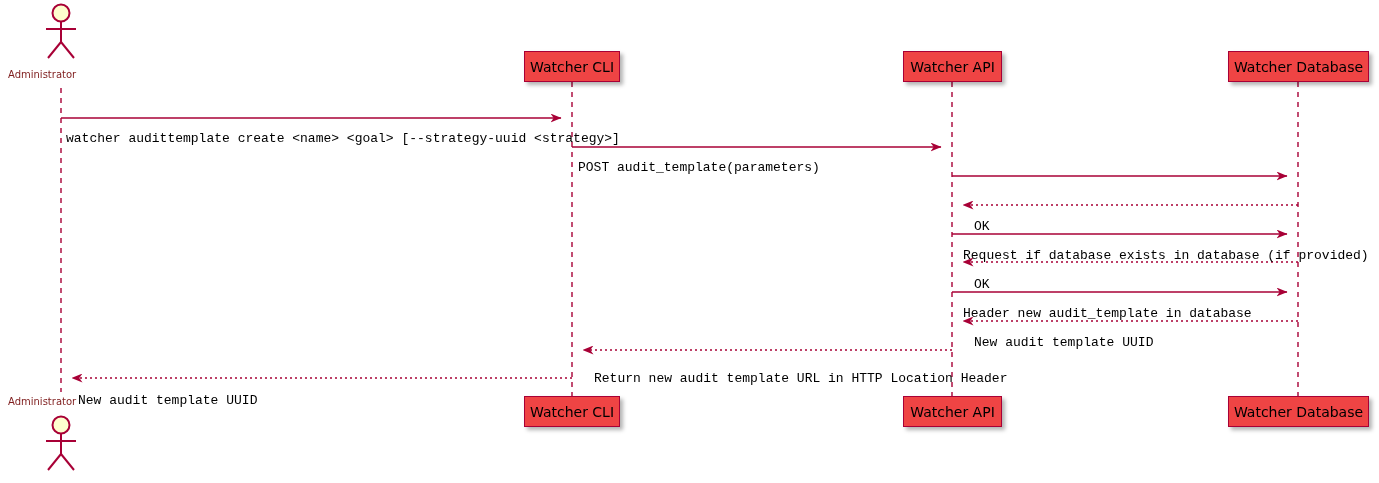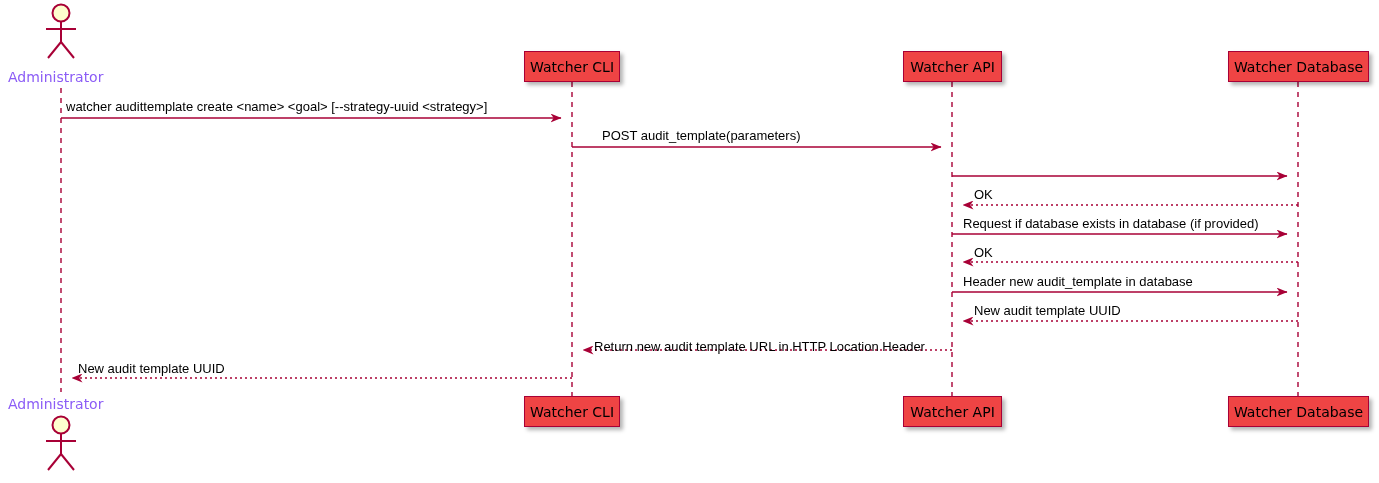"Administrator" .actor-label { color: #8b5cf6 -> #7f1d1d; font-size: 14px -> 10px }
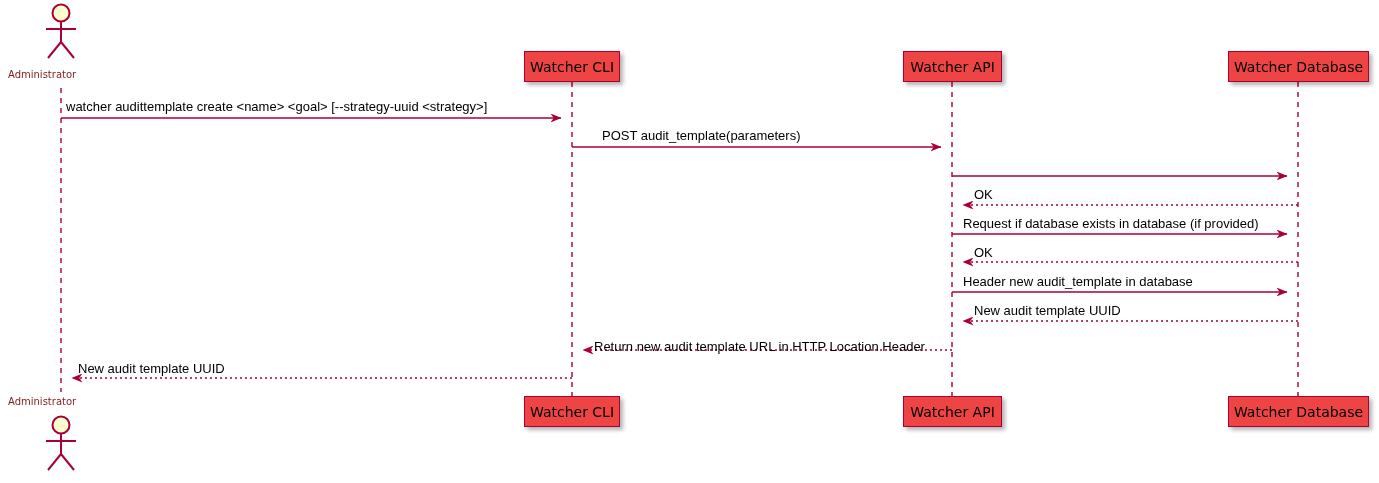"watcher audittemplate create <name>" .msg-label { font-family: Liberation Sans, sans-serif -> Liberation Mono, monospace; margin-top: none -> 32px }
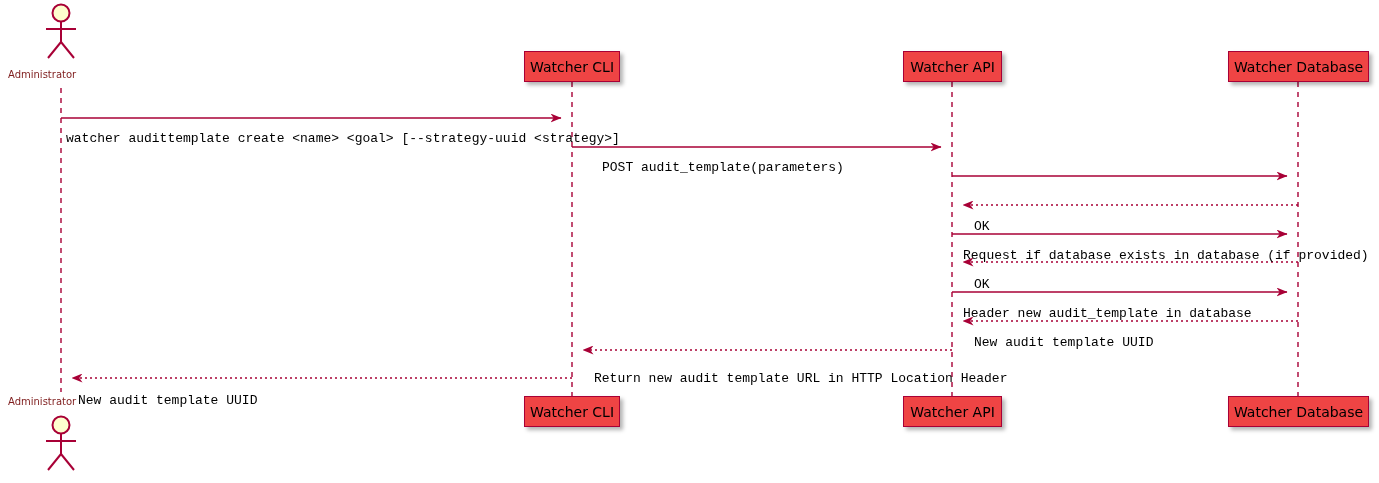"POST audit_template(parameters)" div.msg-label { left: 602px -> 578px }
